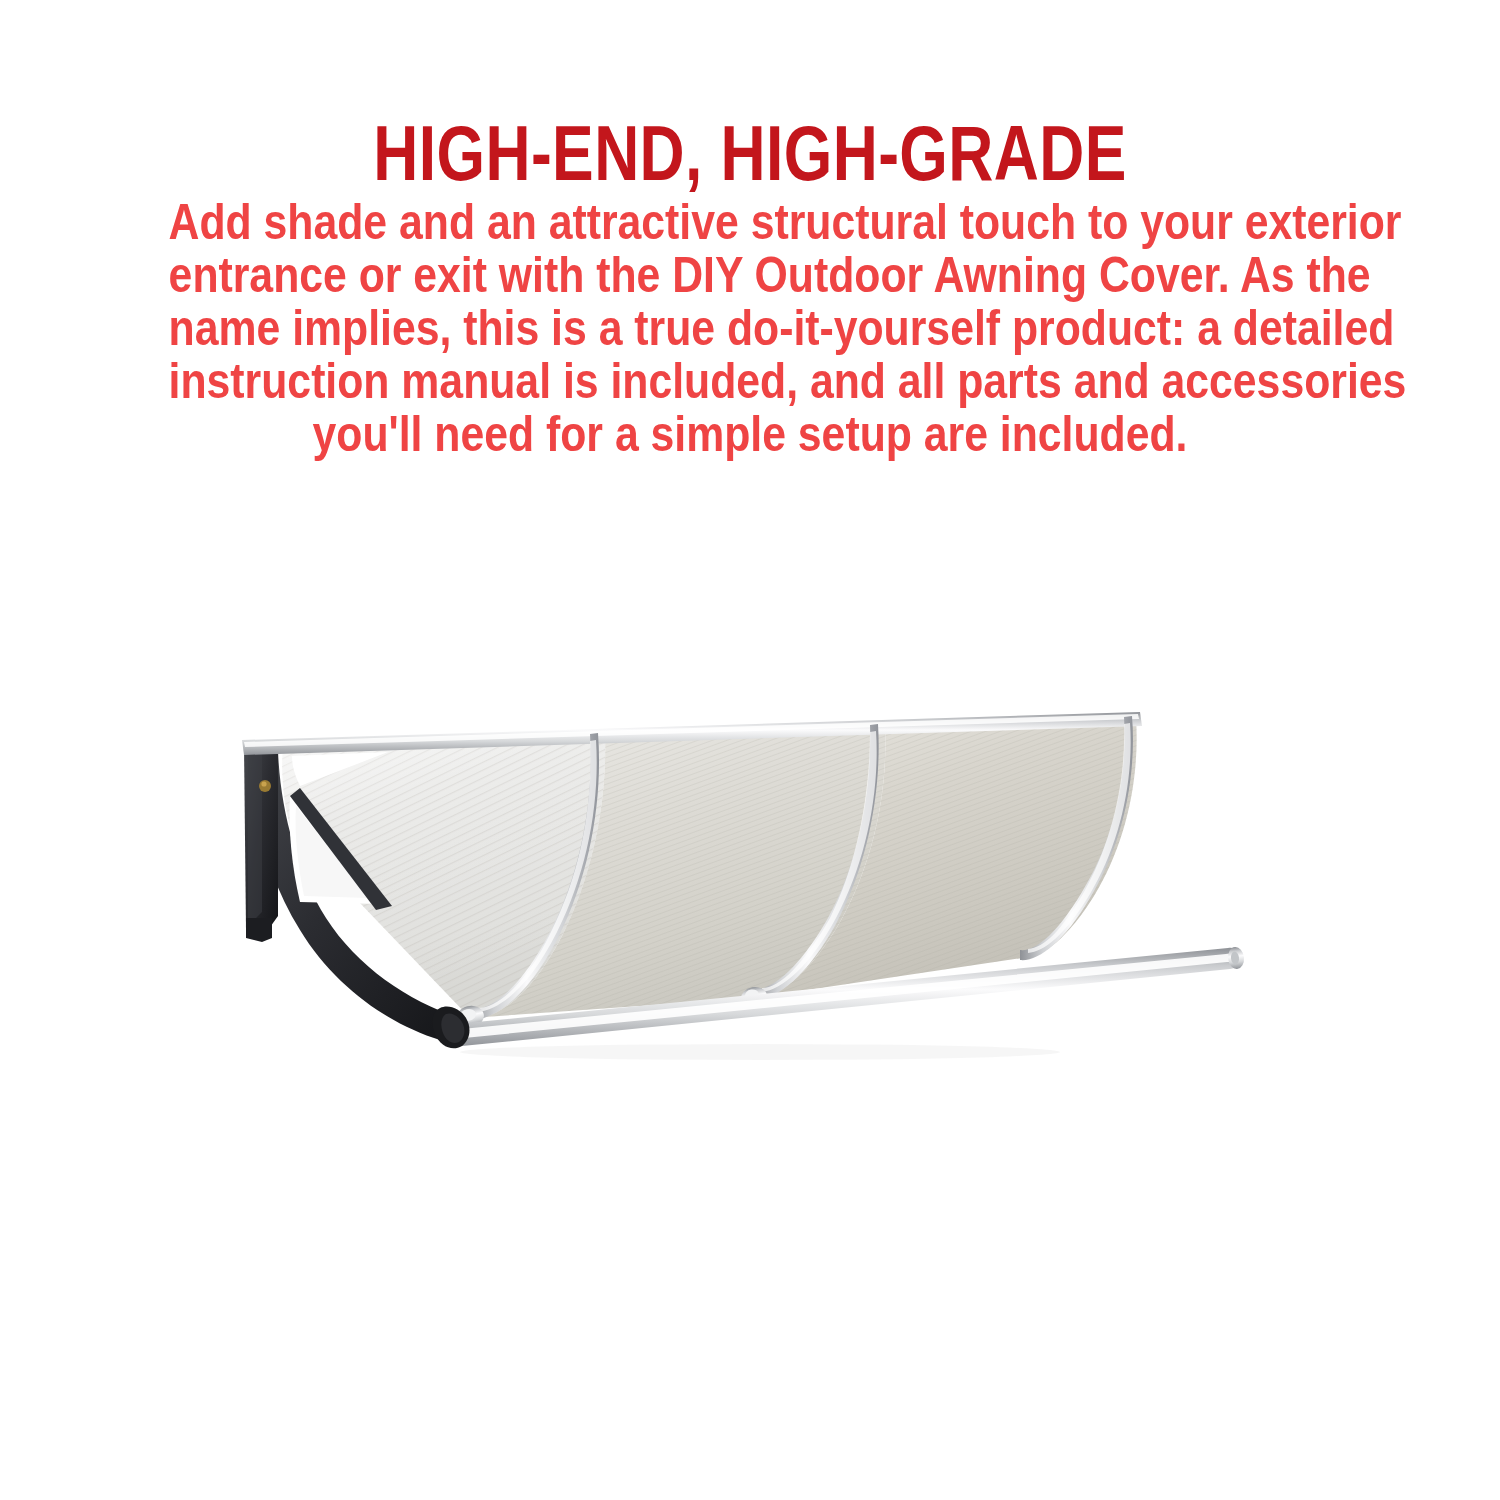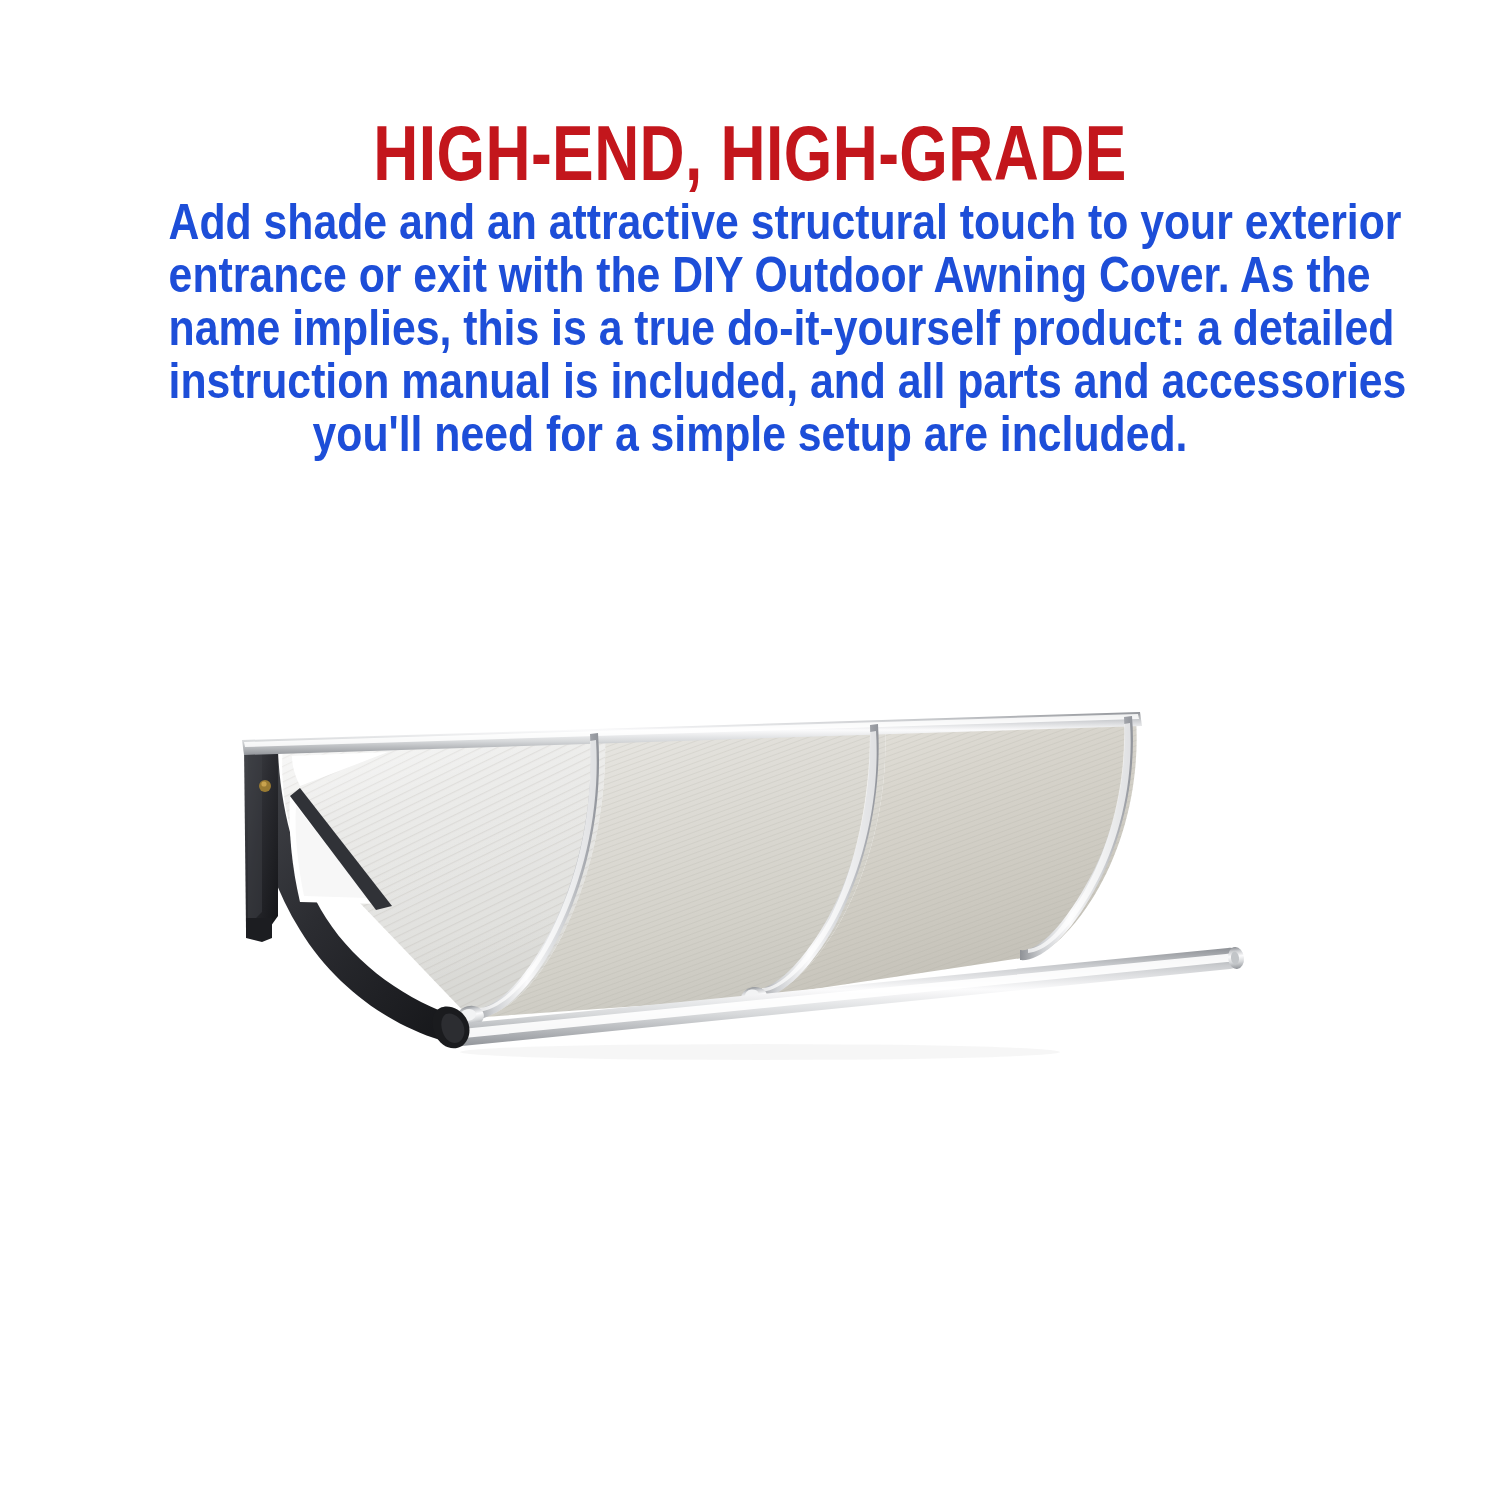"Add shade and an attractive" .lede { color: #1d4ed8 -> #ef4444 }
